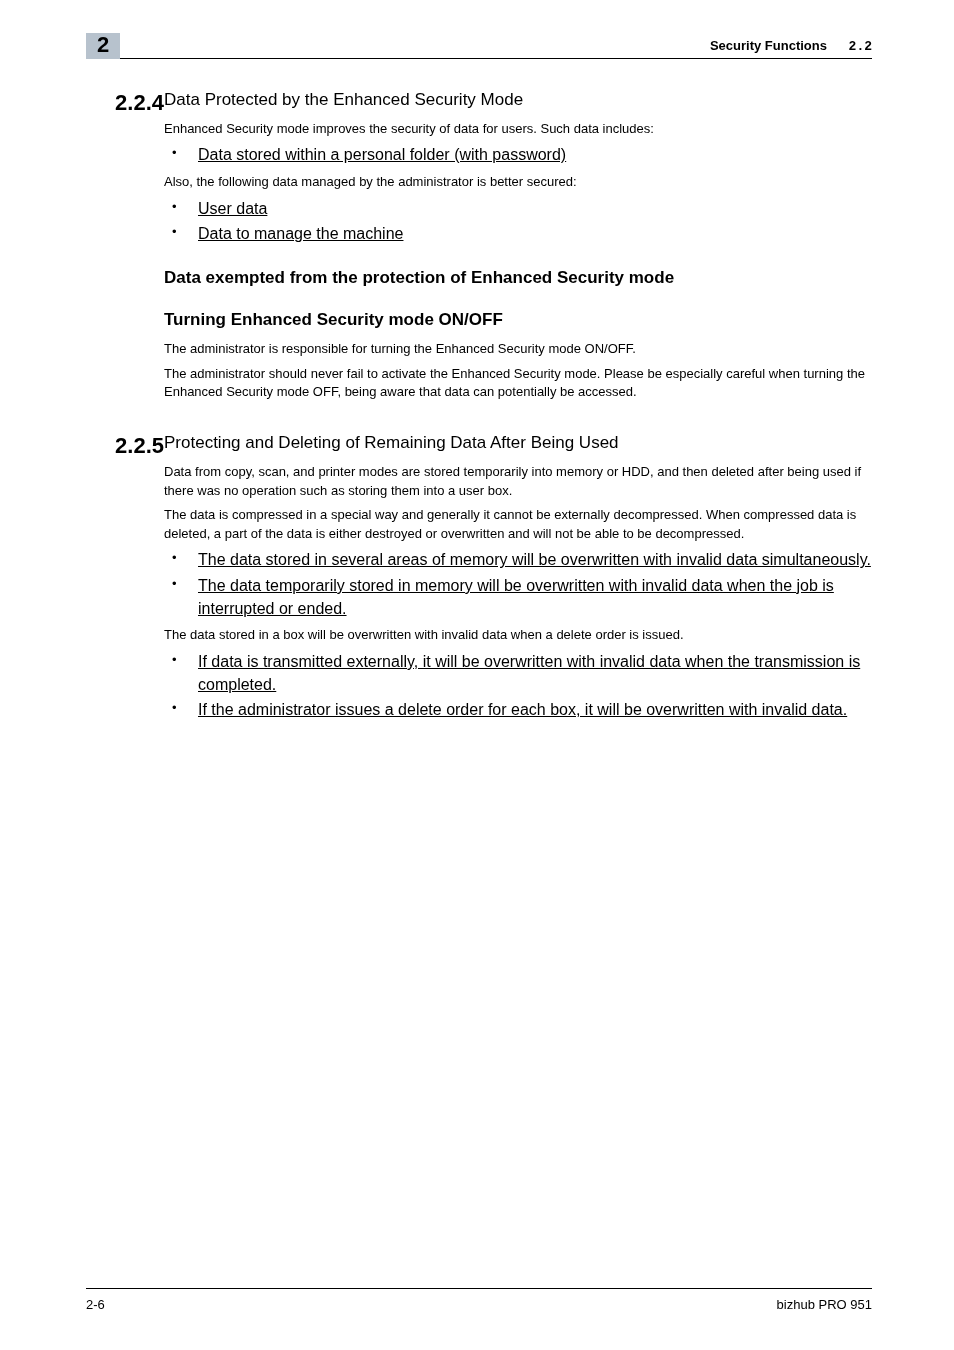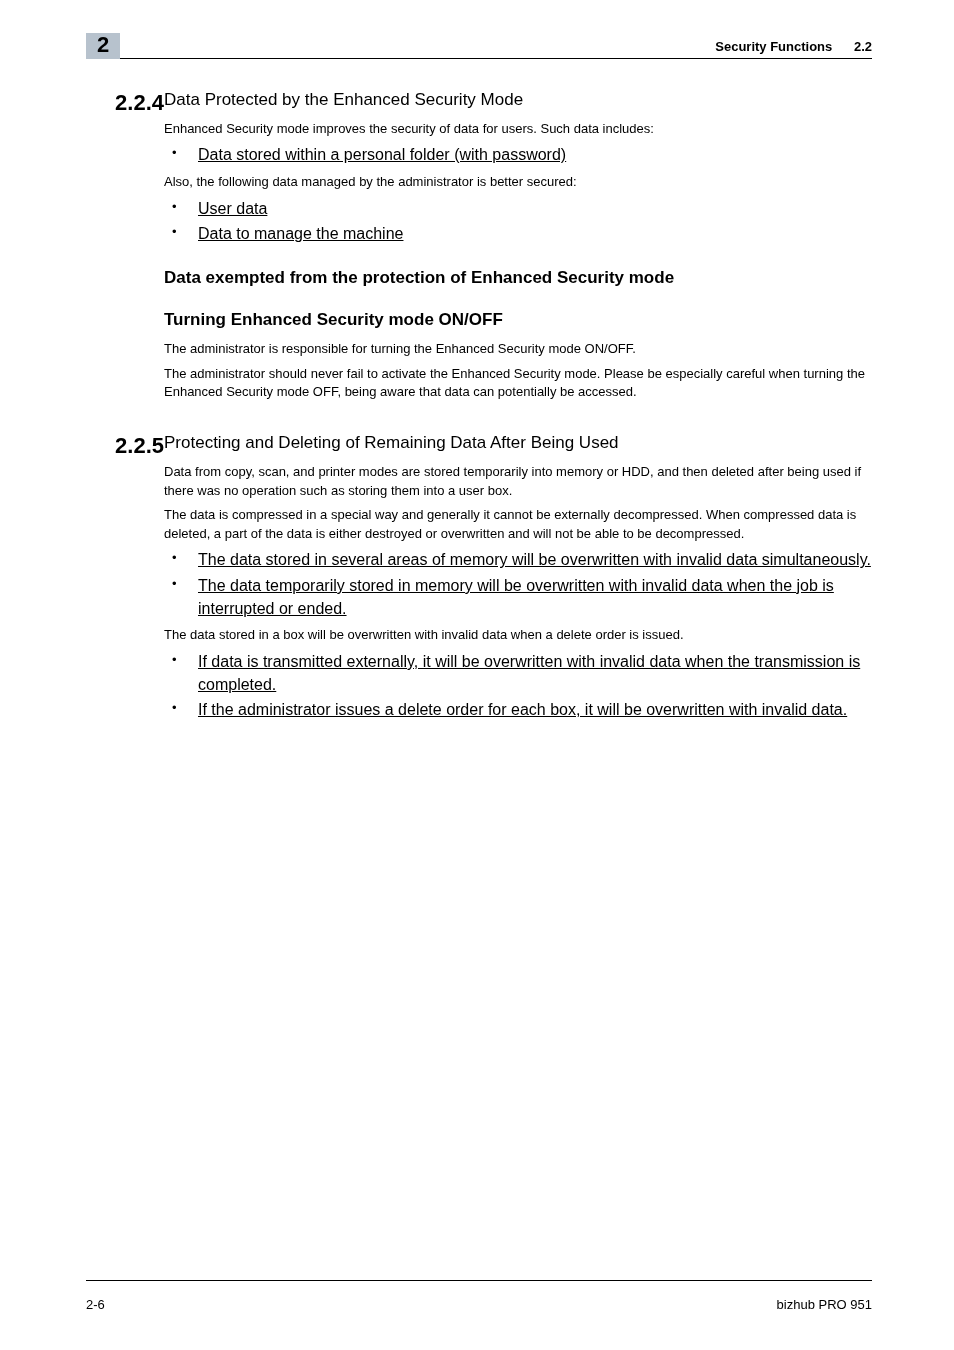"2.2" .header-right .sec-num { font-family: none -> Liberation Mono, monospace }
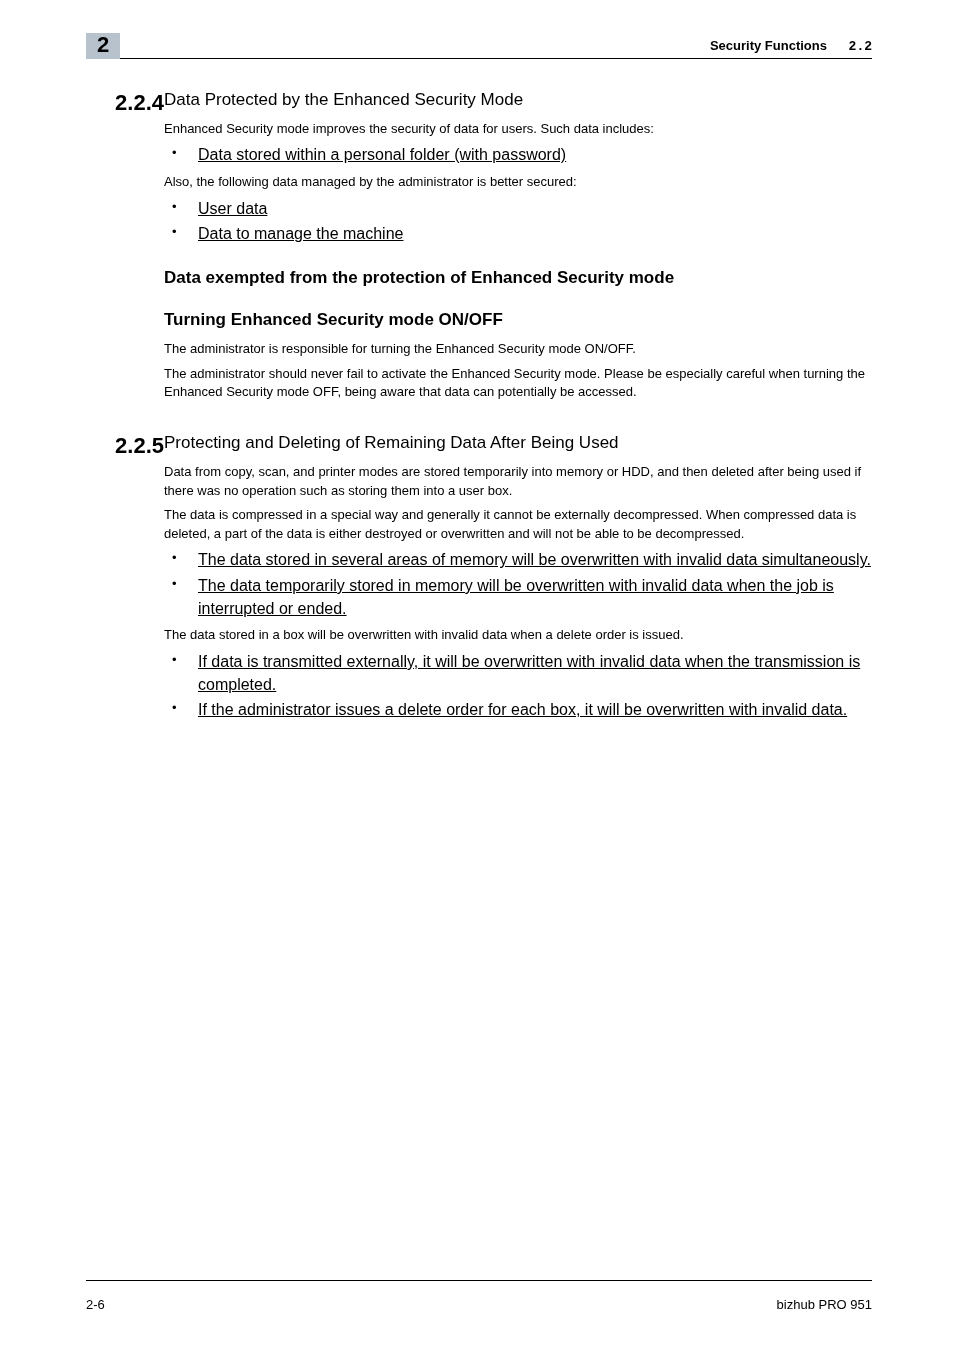"2-6" .footer { padding-top: 16px -> 8px }
